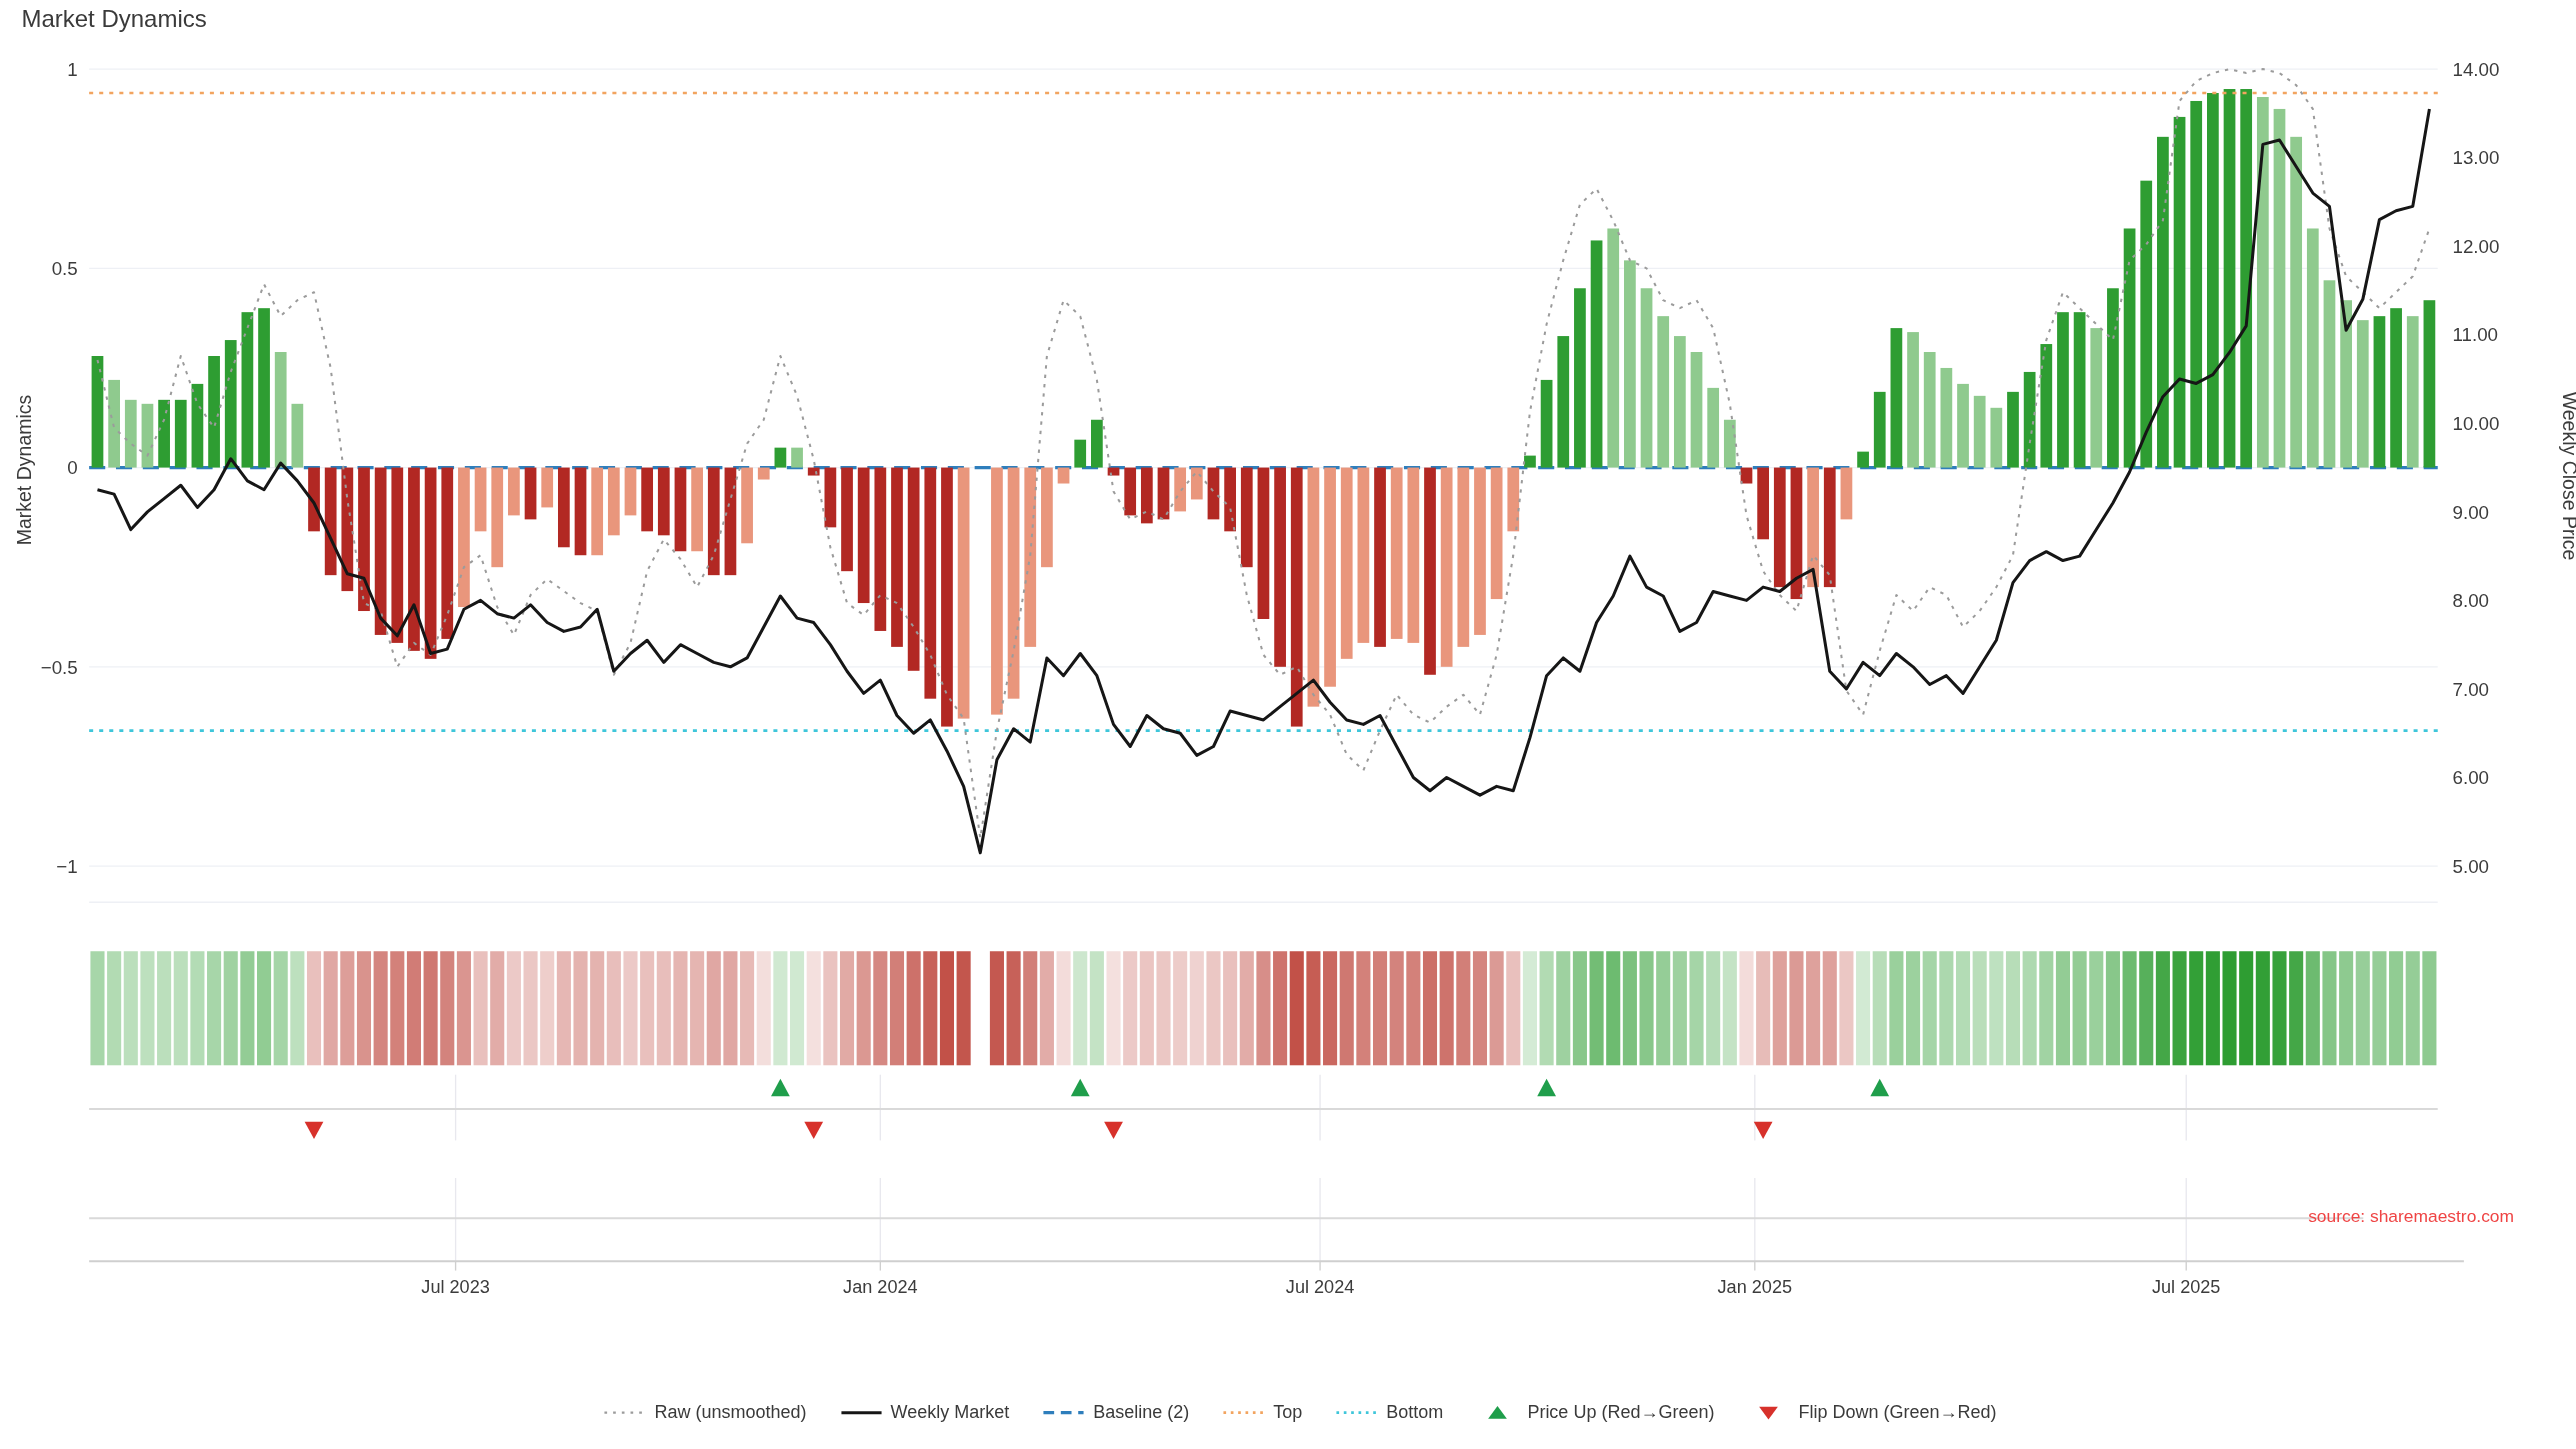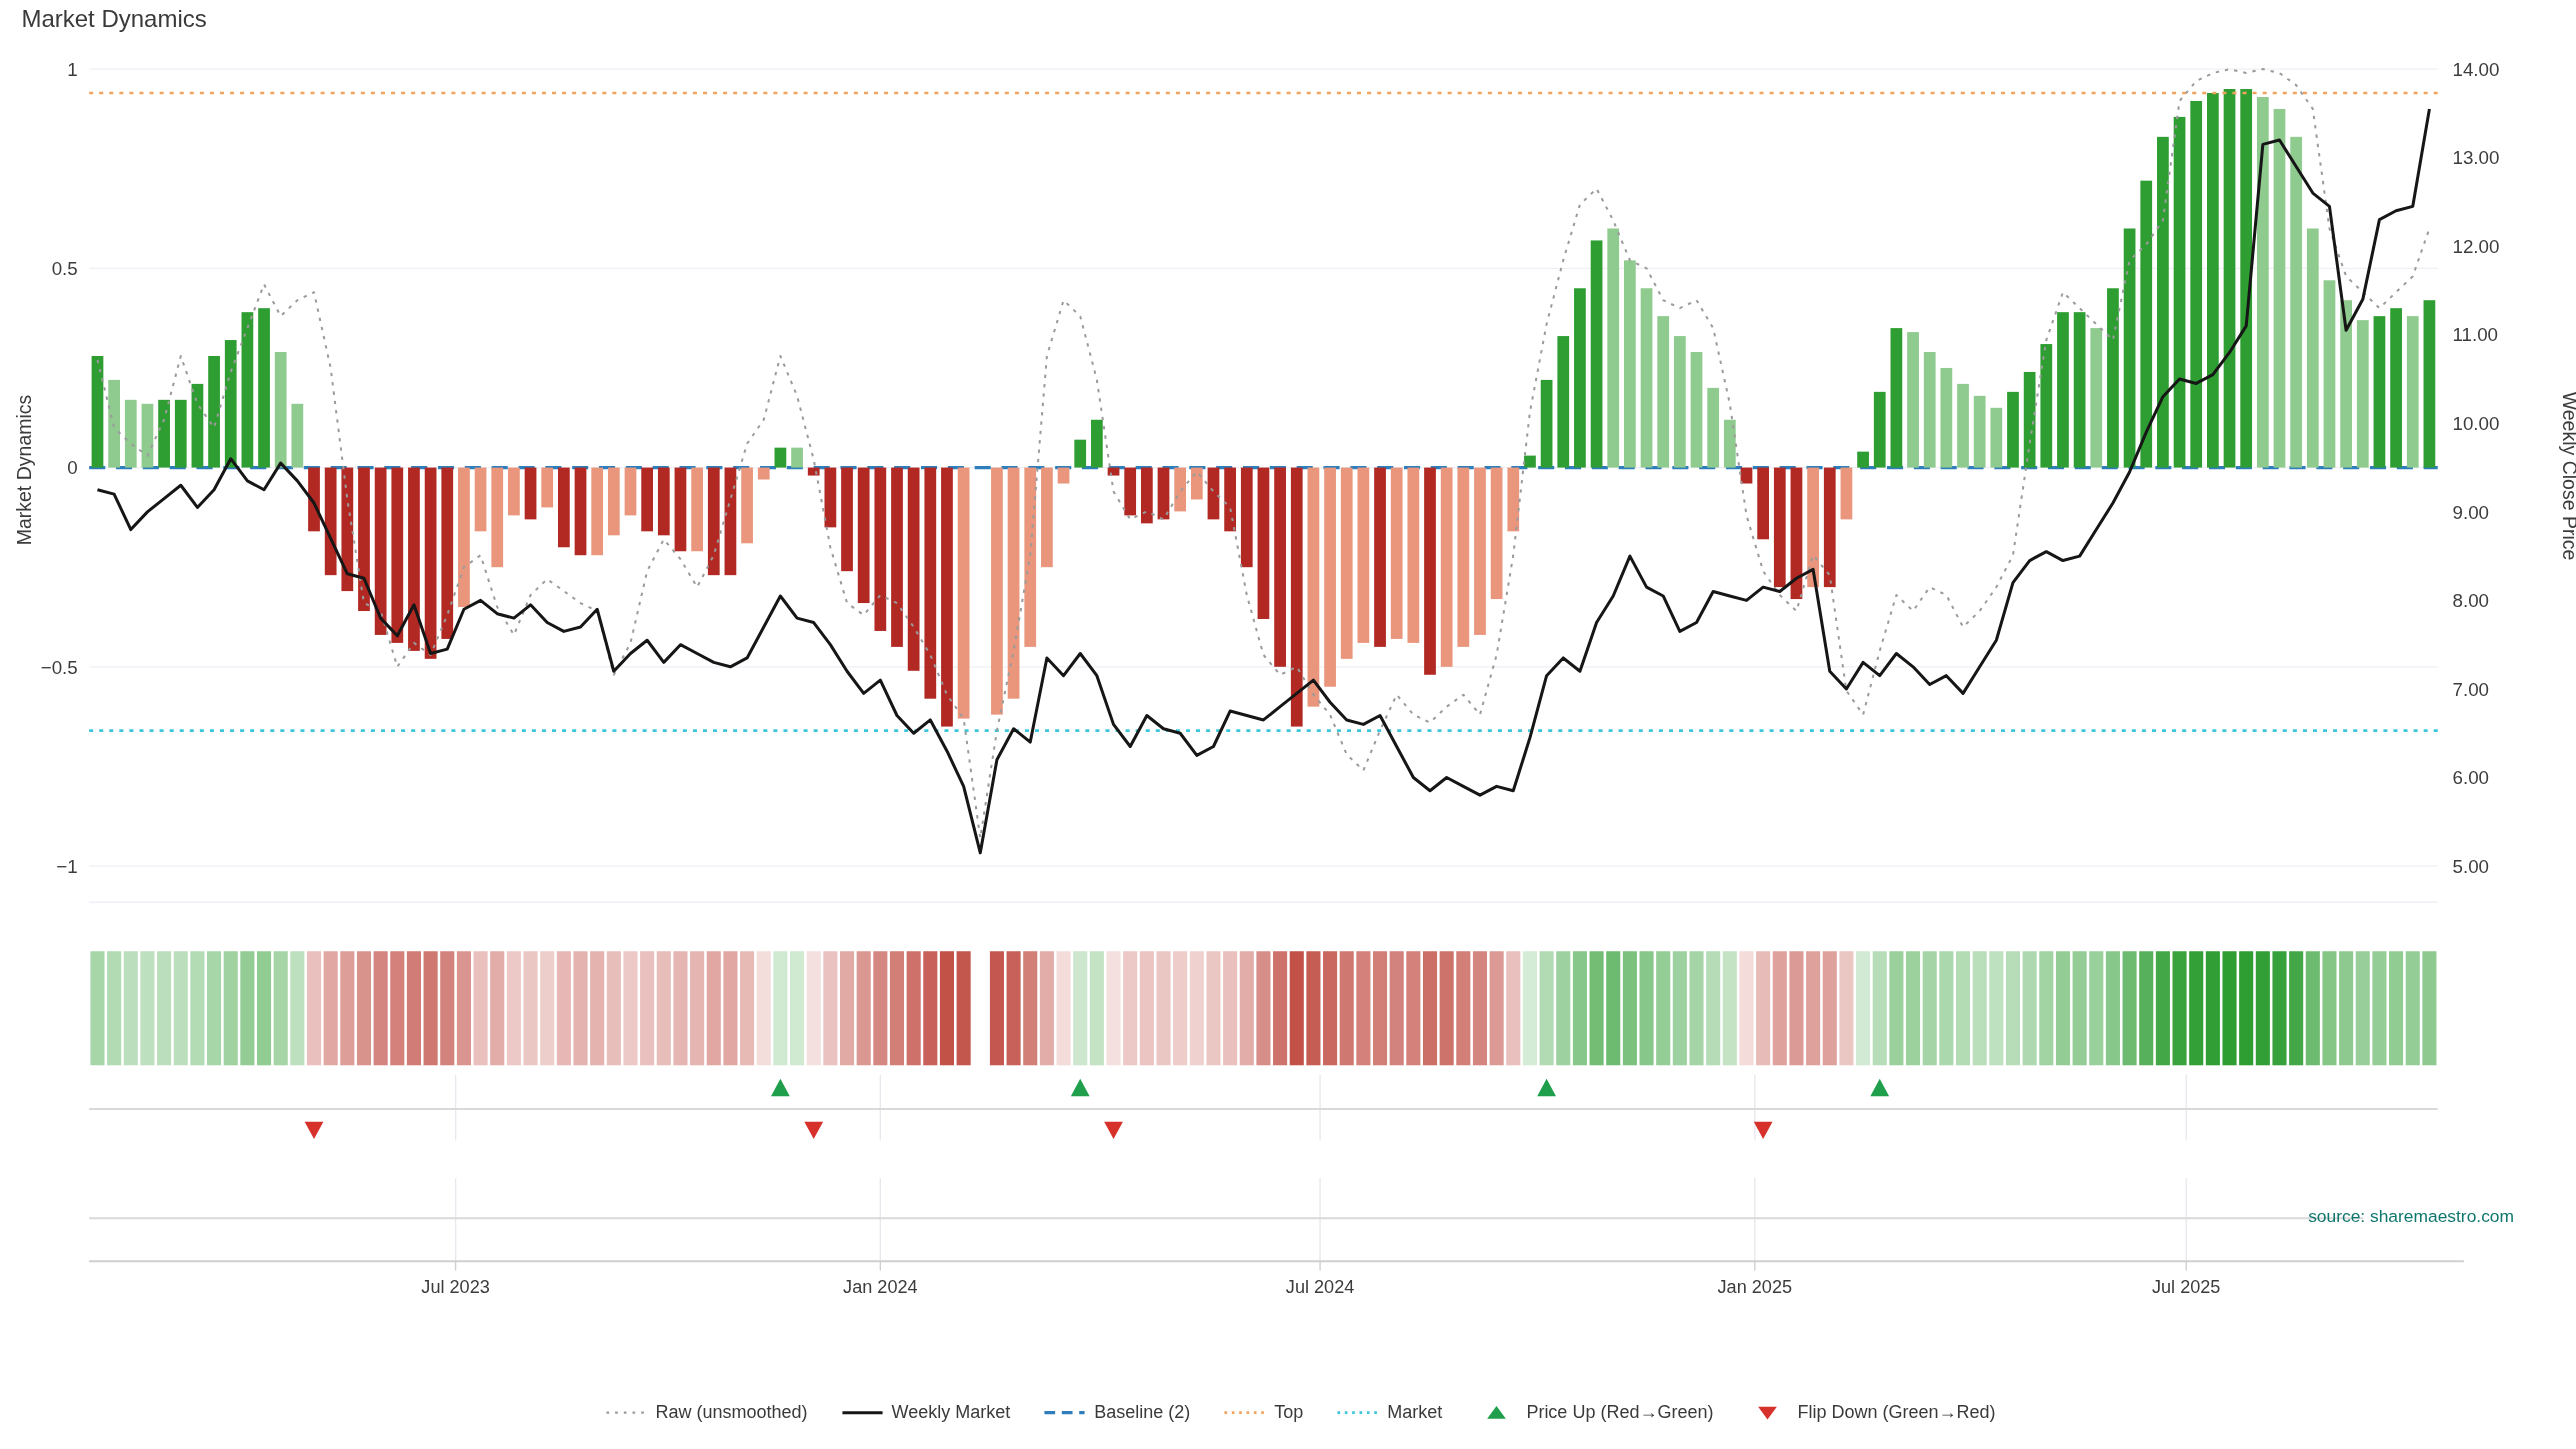"source: sharemaestro.com" #source { color: #0f766e -> #ef4444 }
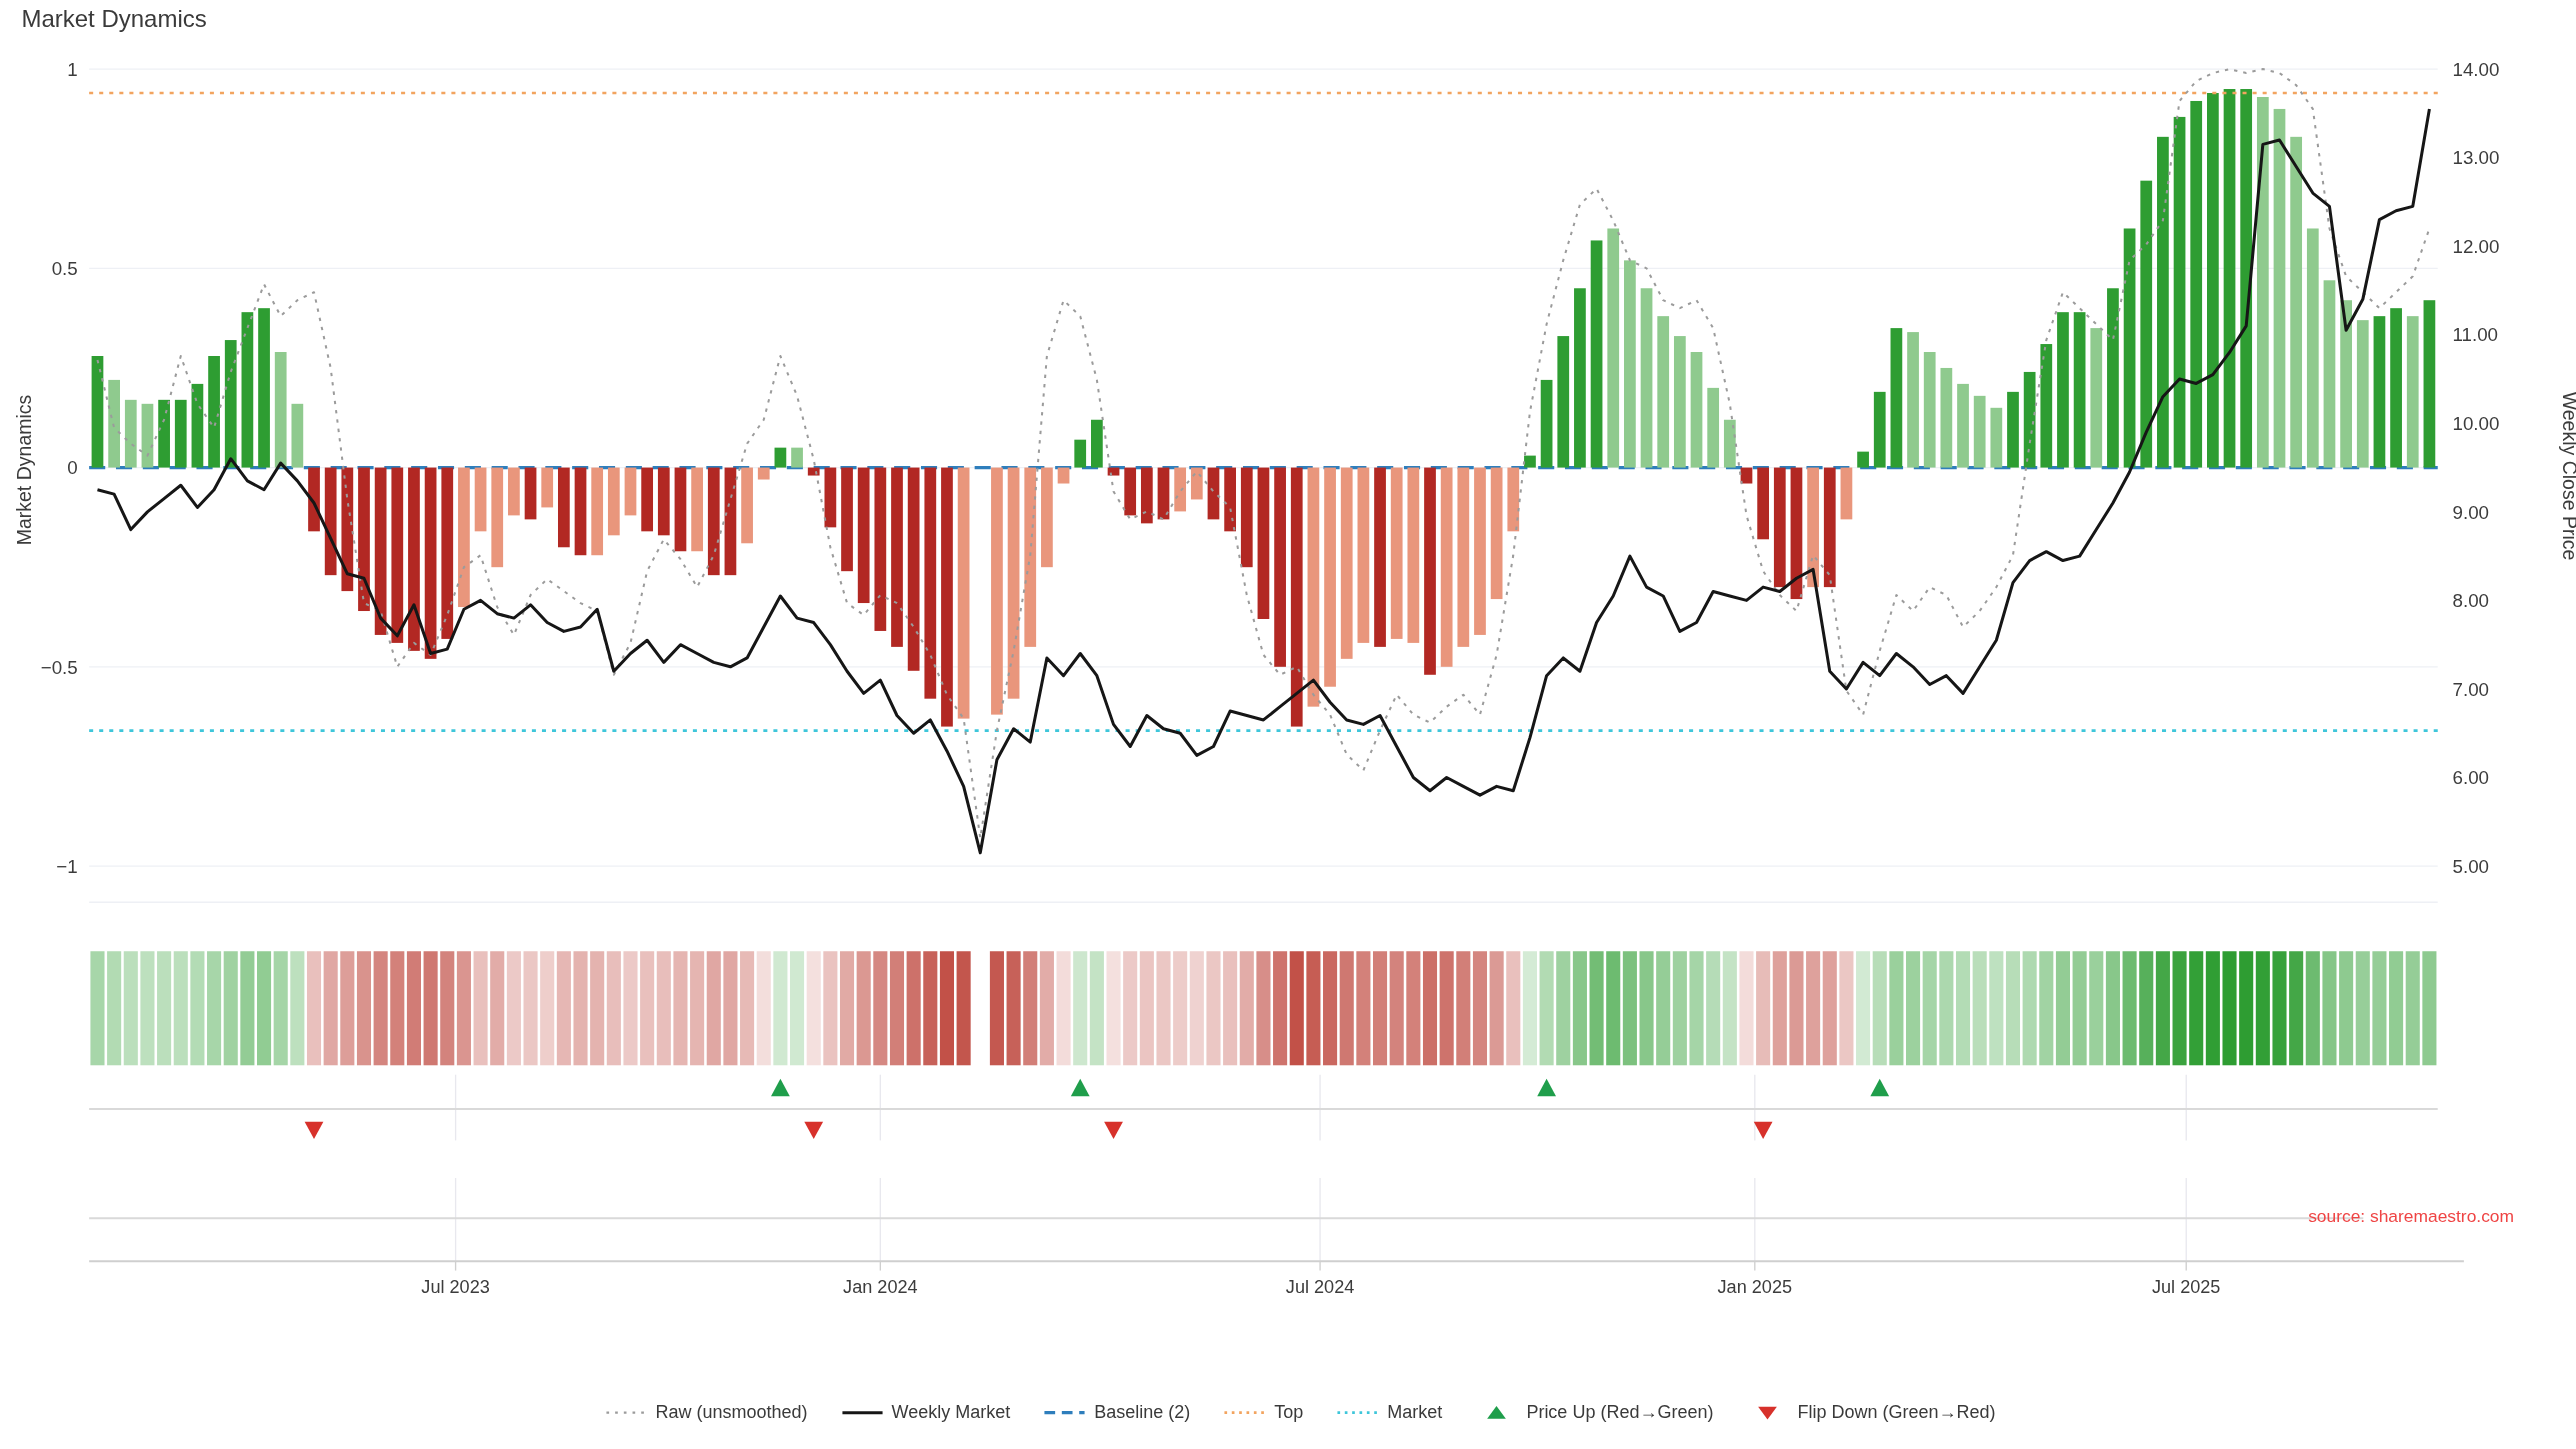"Market" span { text: Market -> Bottom }
